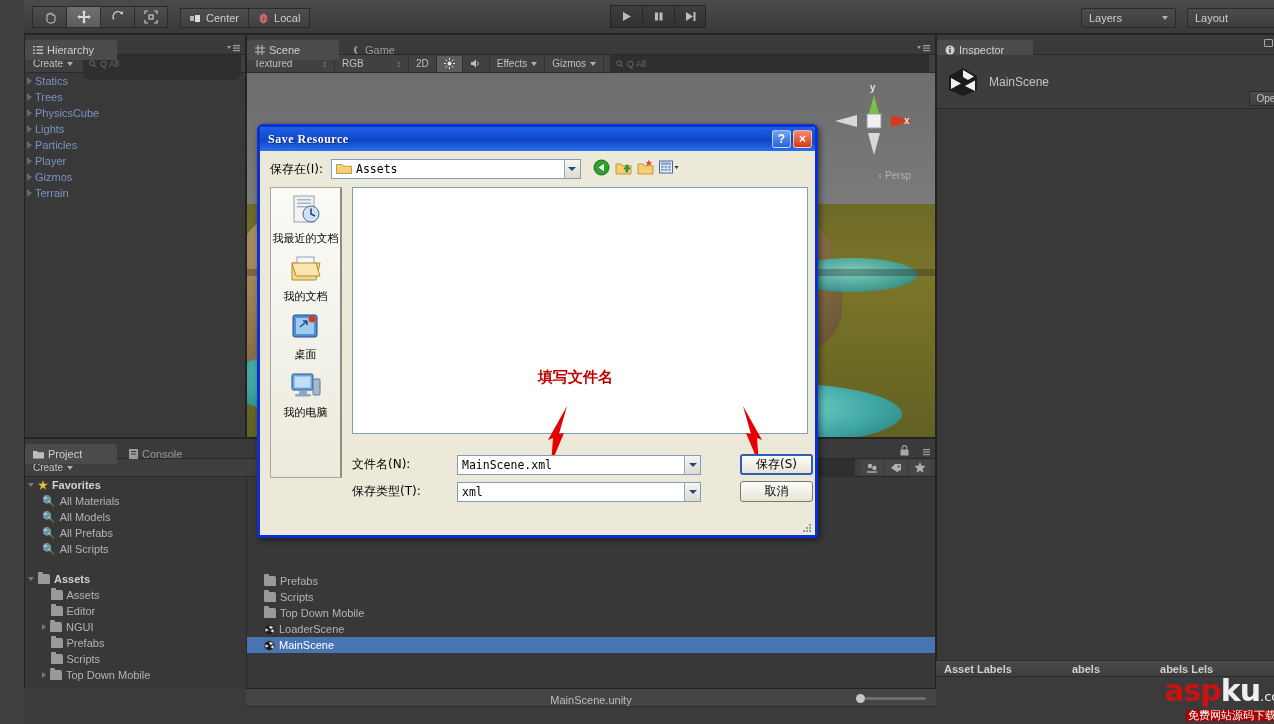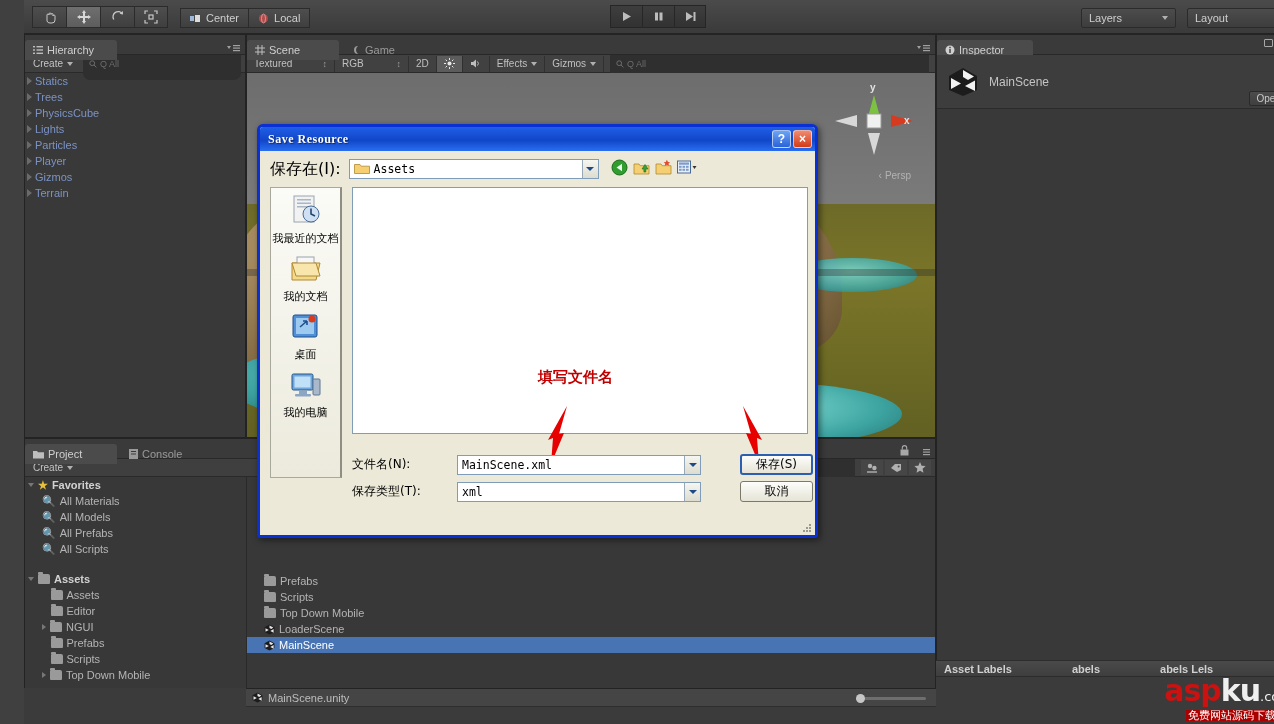"保存在(I):" .dlg-lab { font-size: 16px -> 12px }
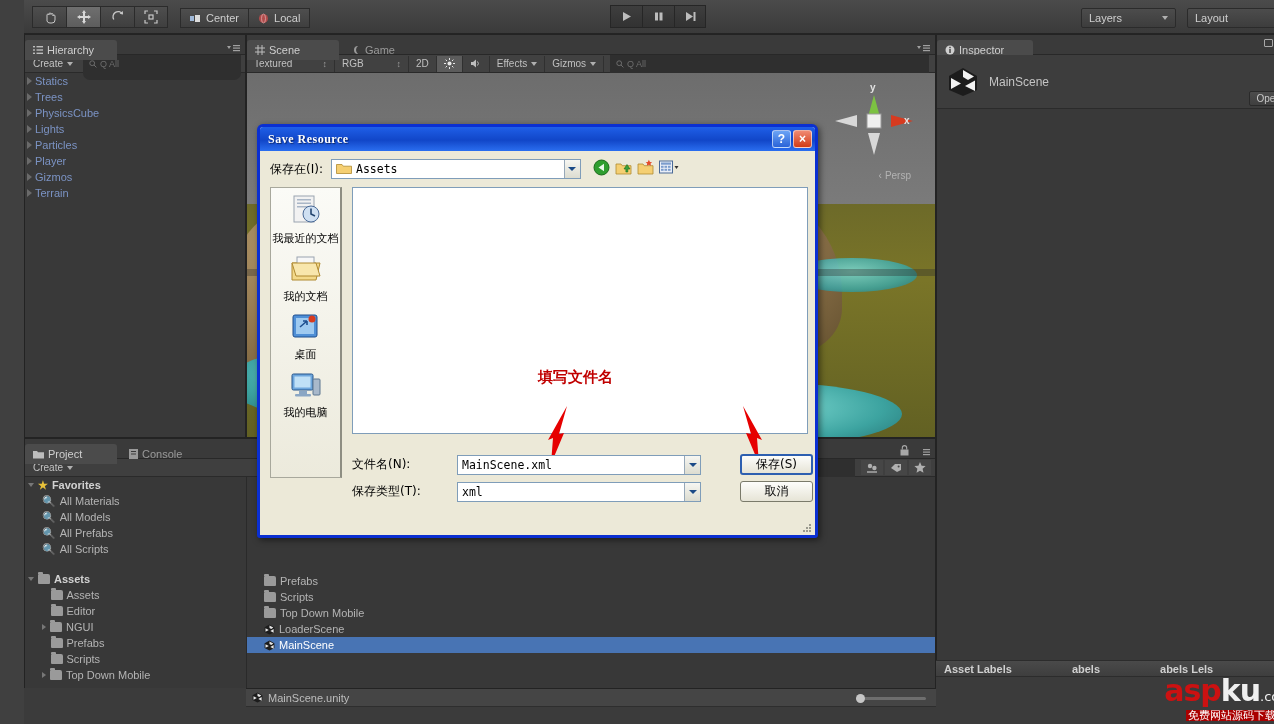"MainScene.unity" .sb-row { flex-direction: none -> column }
